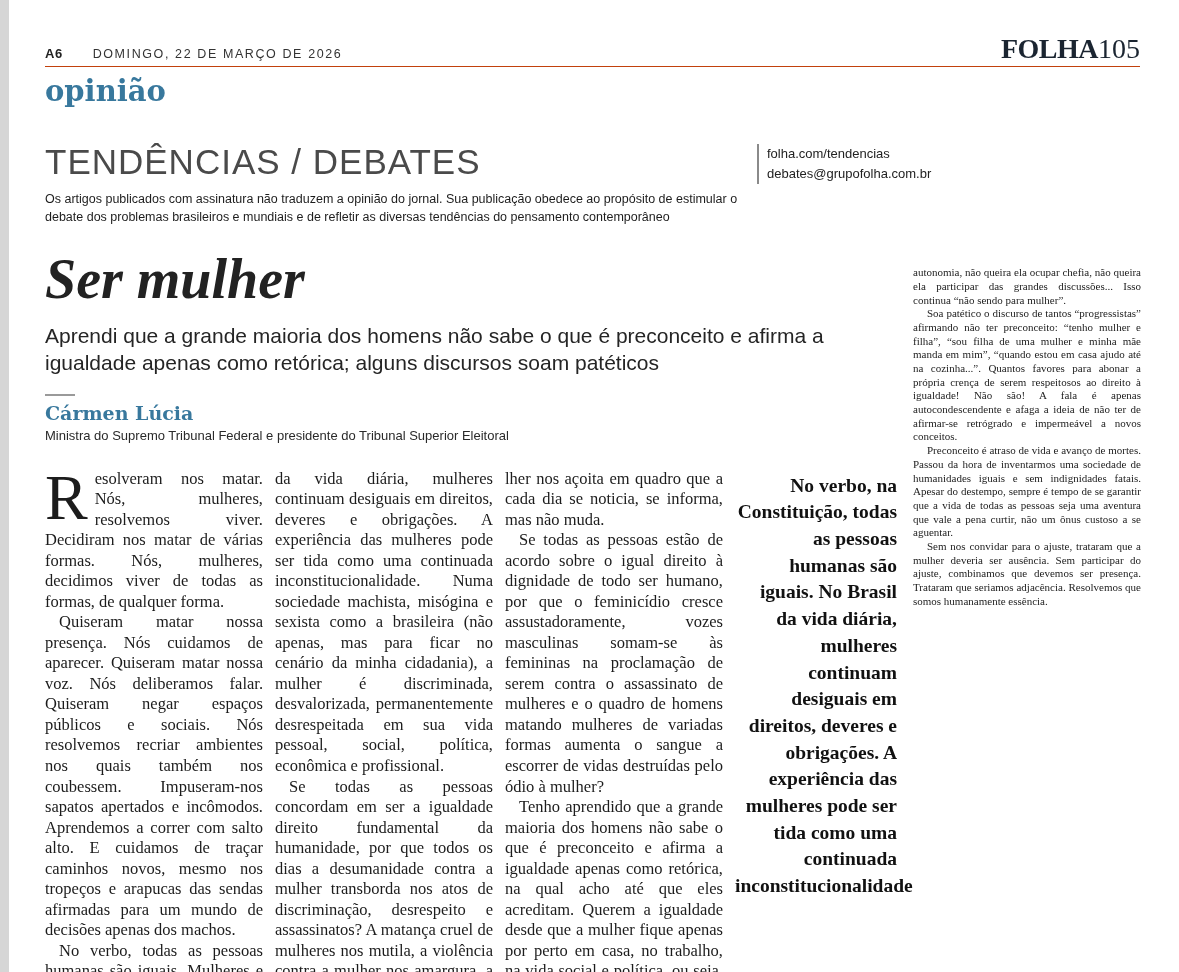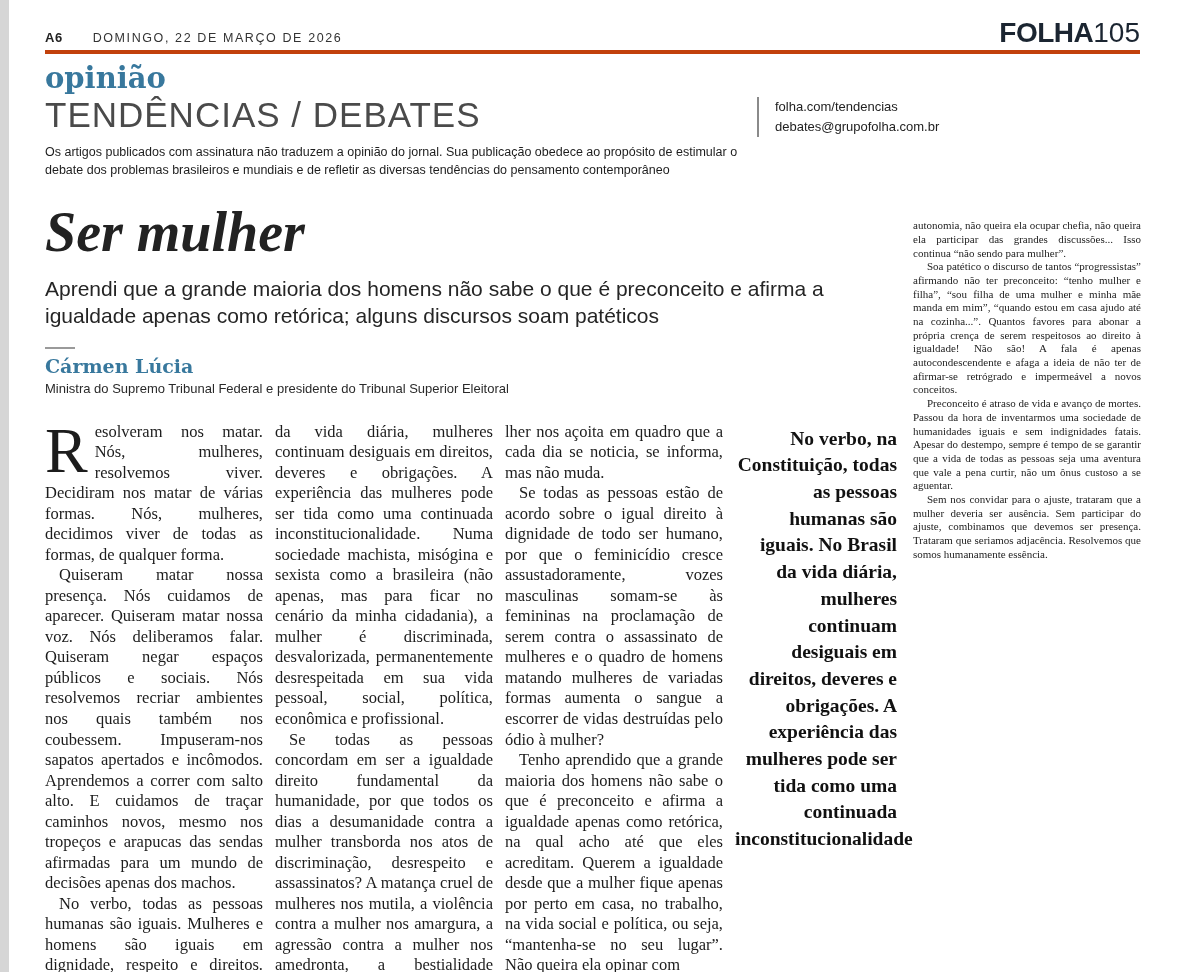"A6" .topbar { border-bottom: 4px solid #c2410c -> 1px solid #c2410c; margin-top: 20px -> 36px }
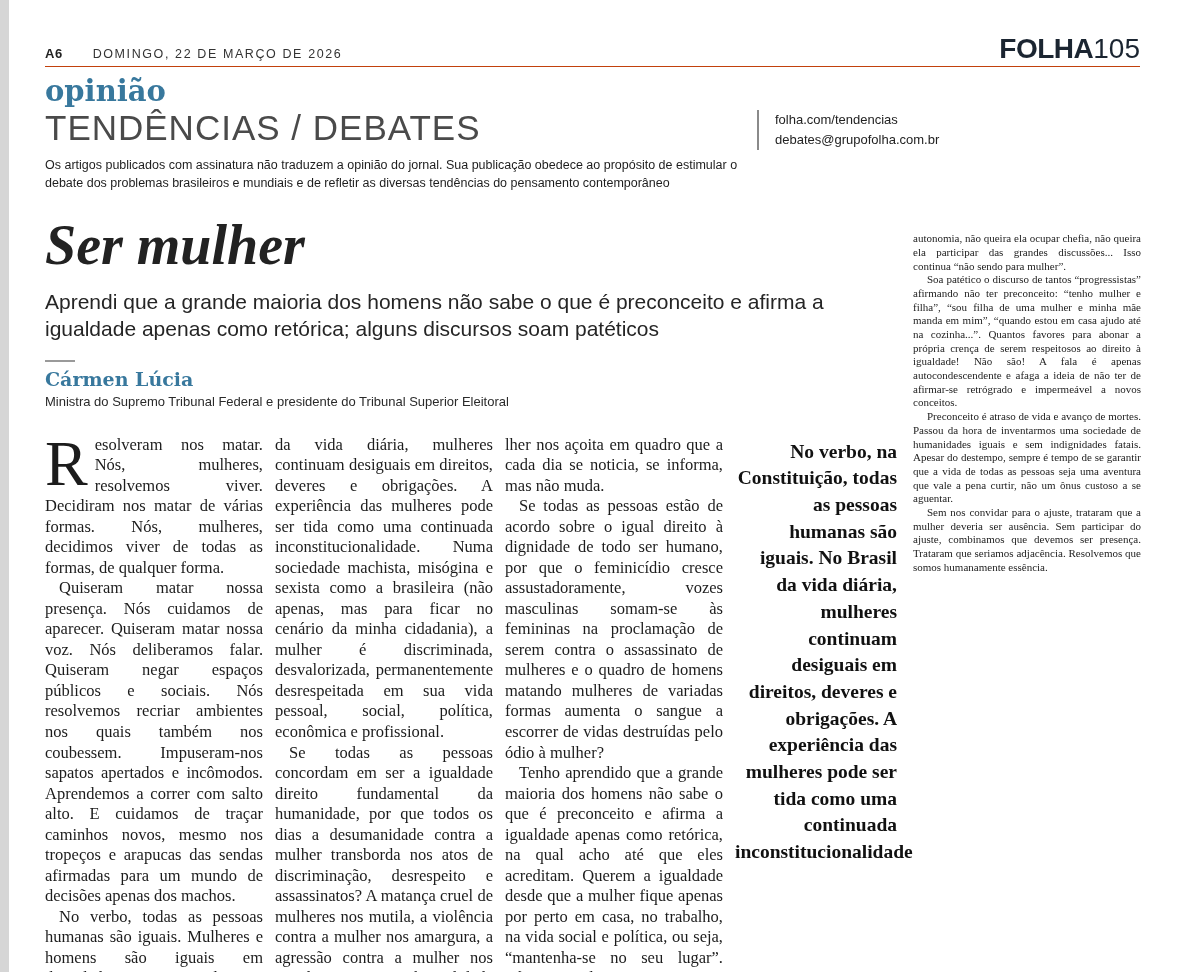"FOLHA105" .logo { font-family: Liberation Sans, sans-serif -> Liberation Serif, serif }
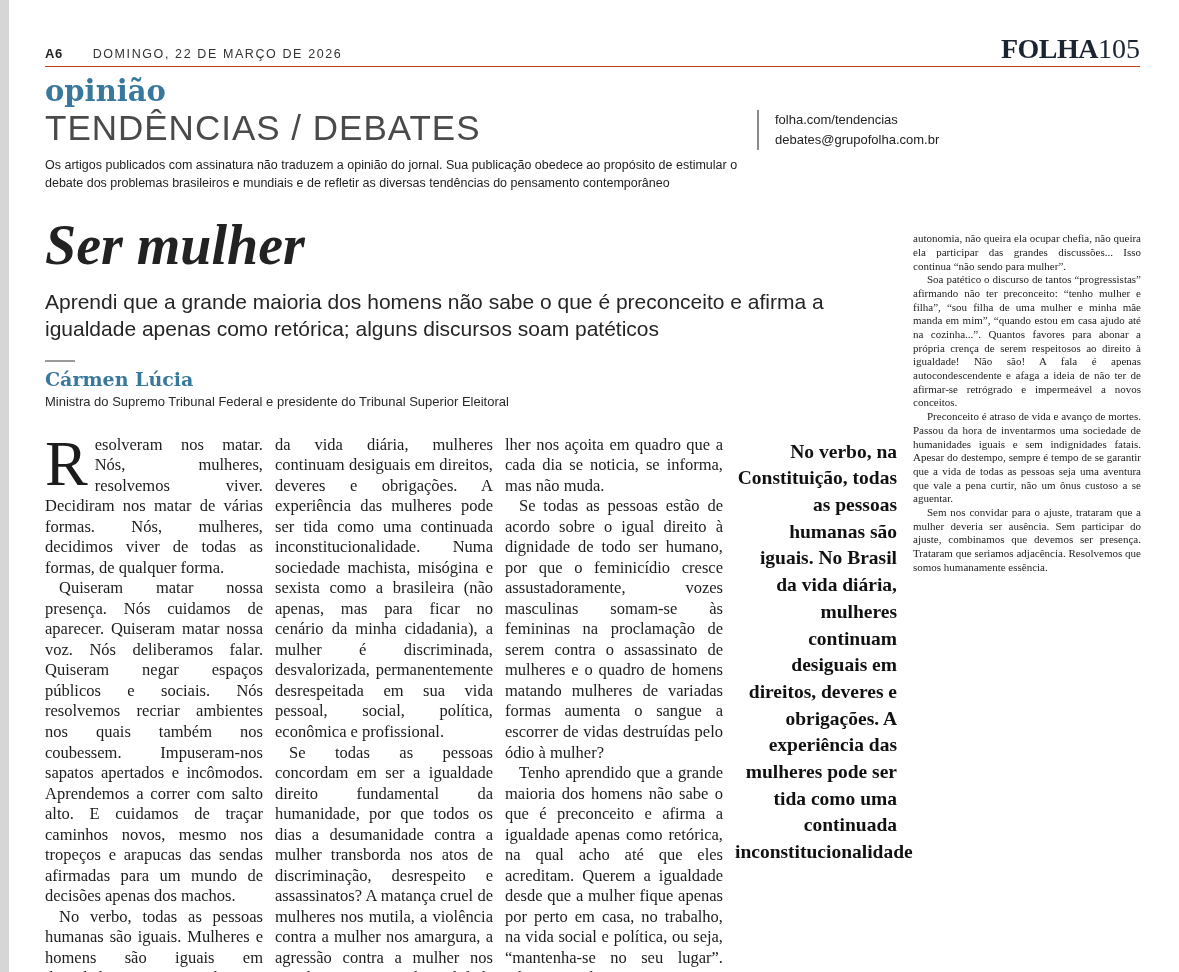"TENDÊNCIAS / DEBATES" .tend-row { margin-top: none -> 34px }
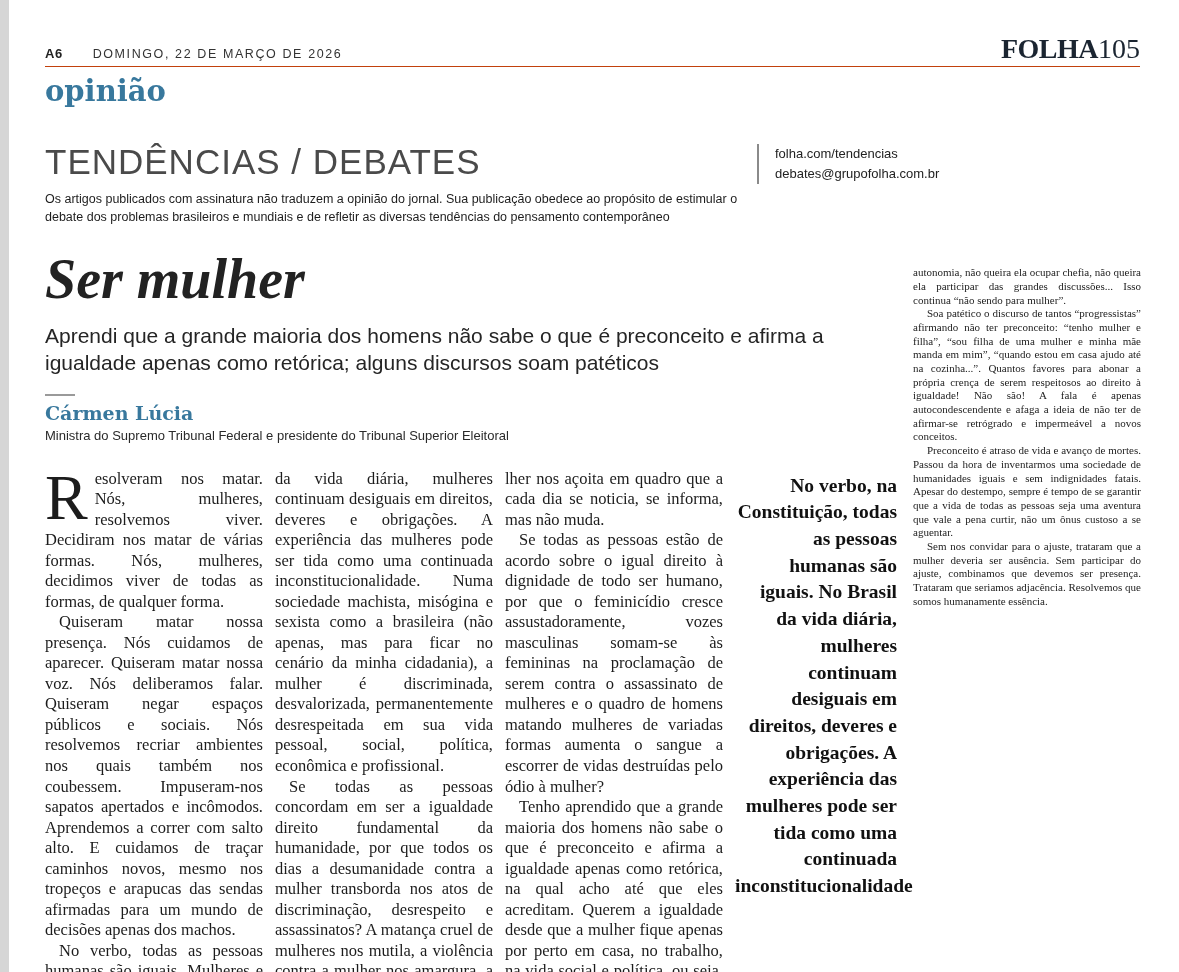"folha.com/tendencias" .contact { padding-left: 16px -> 8px }
